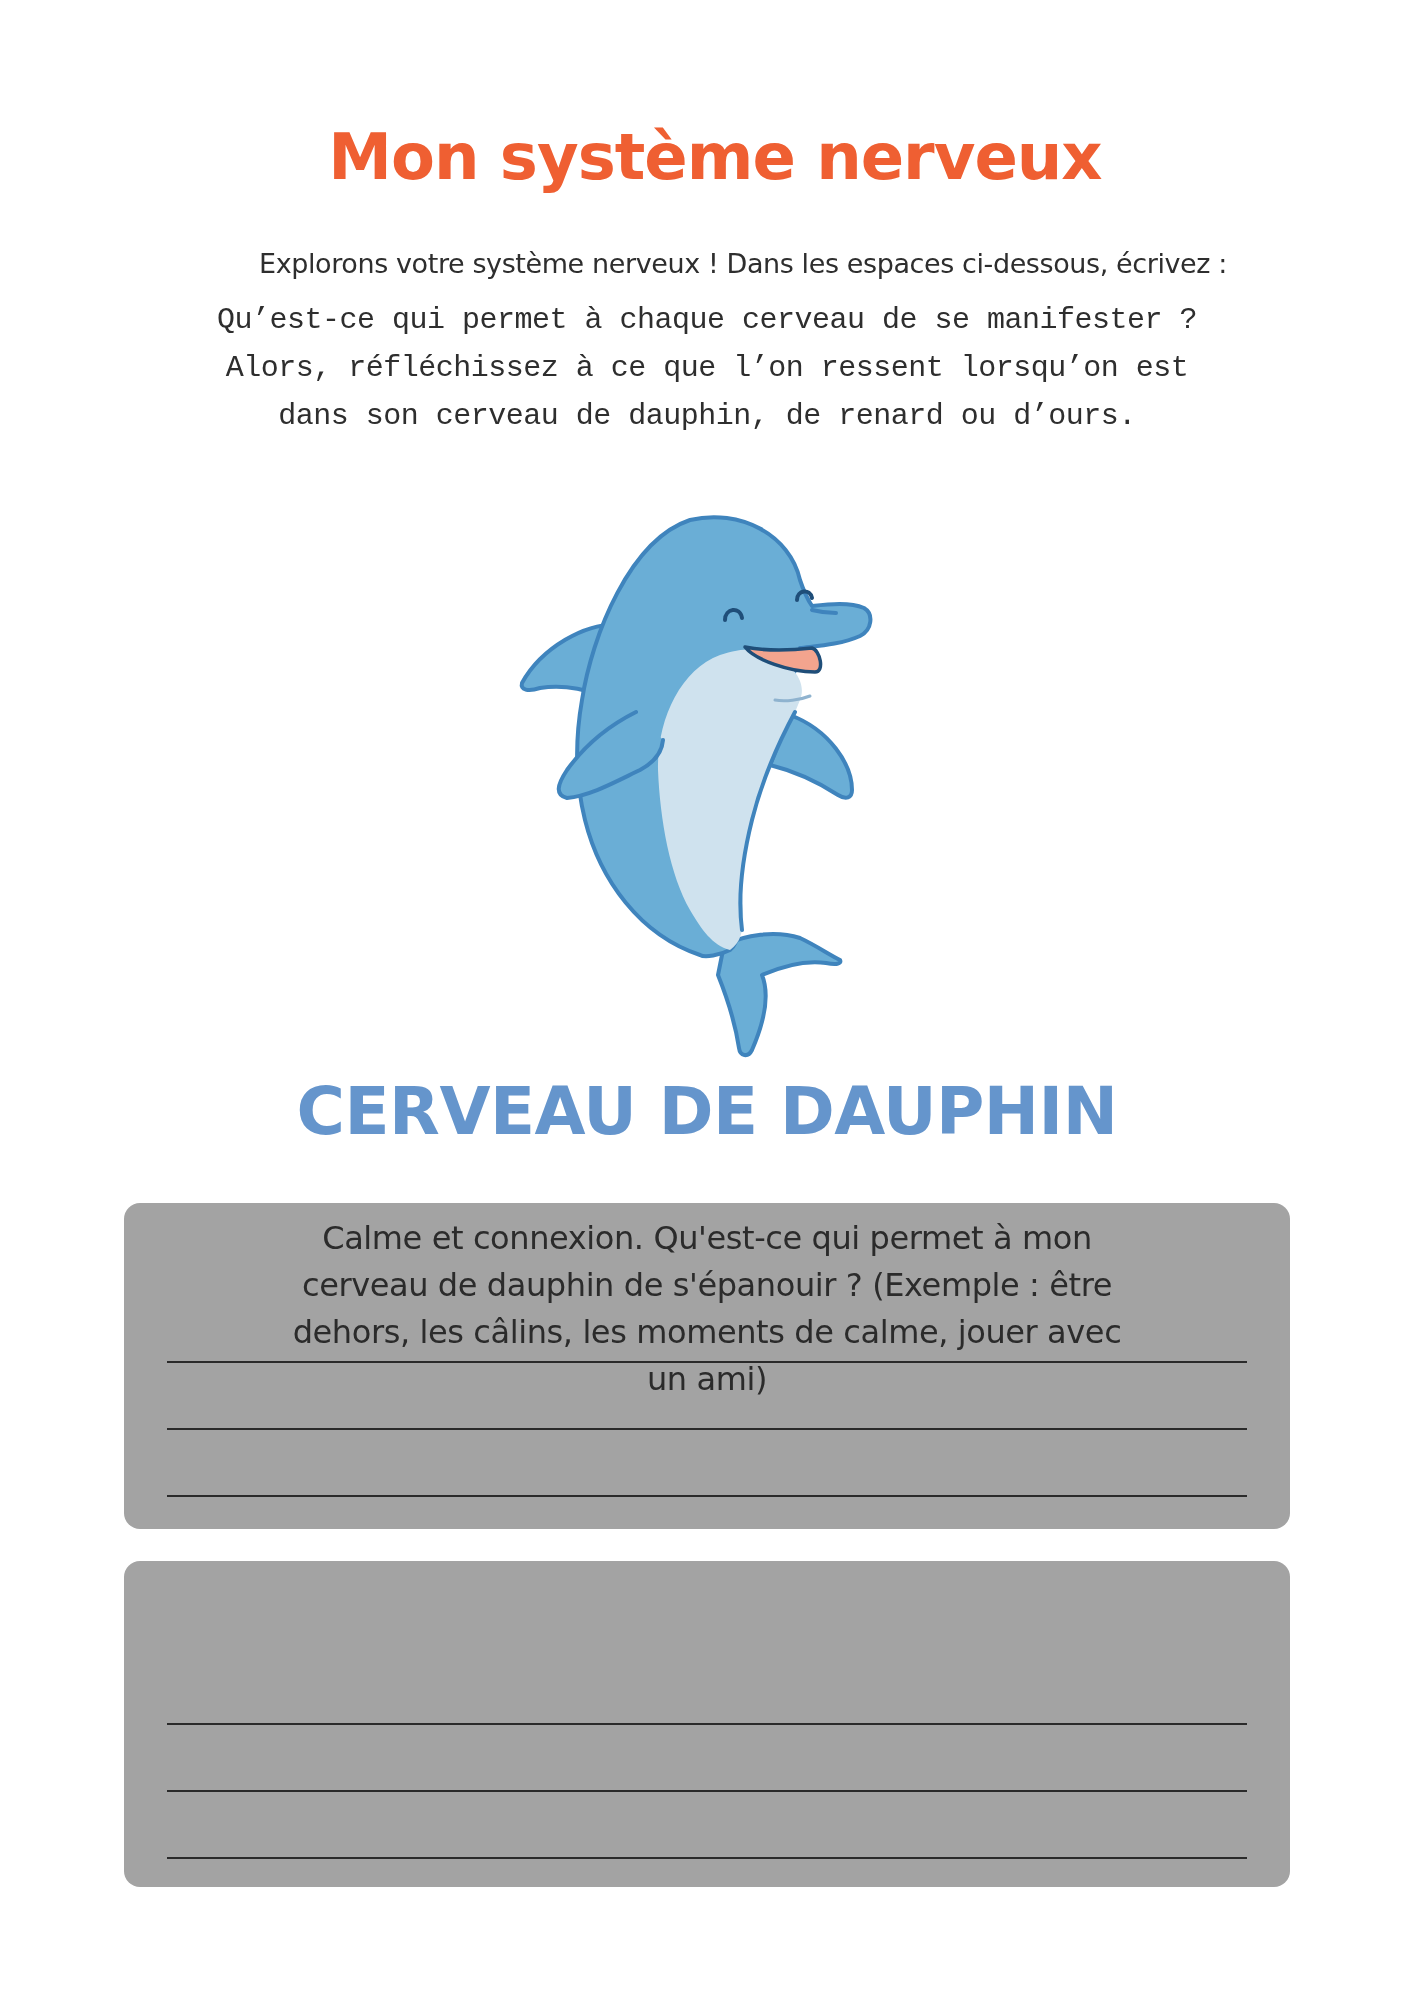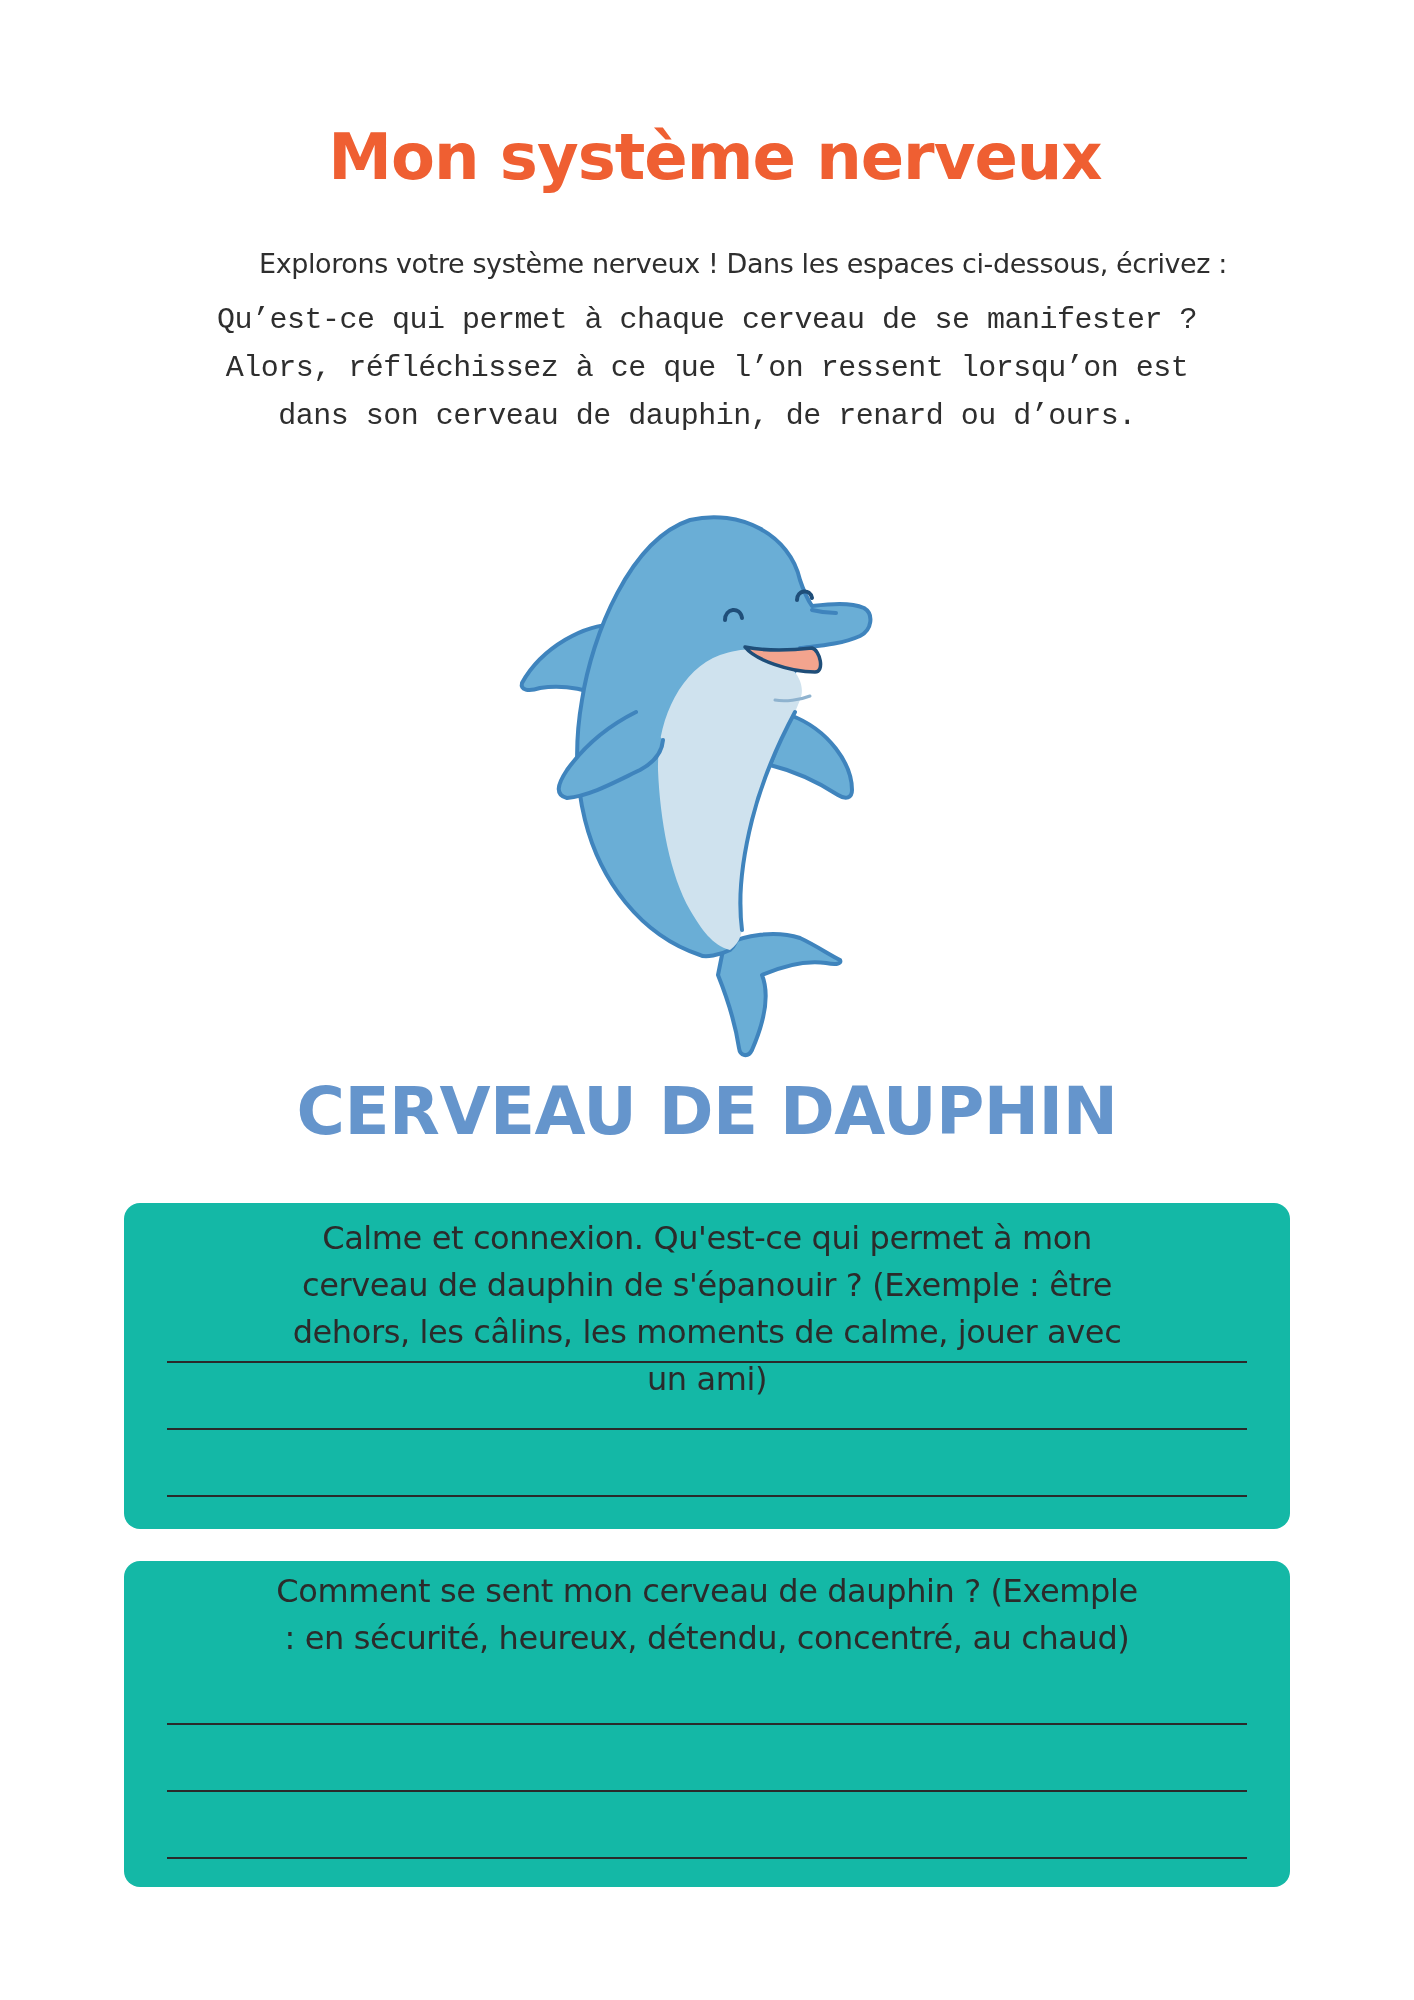"Calme et connexion. Qu'est-ce qui" .card { background: #14b8a6 -> #a3a3a3 }
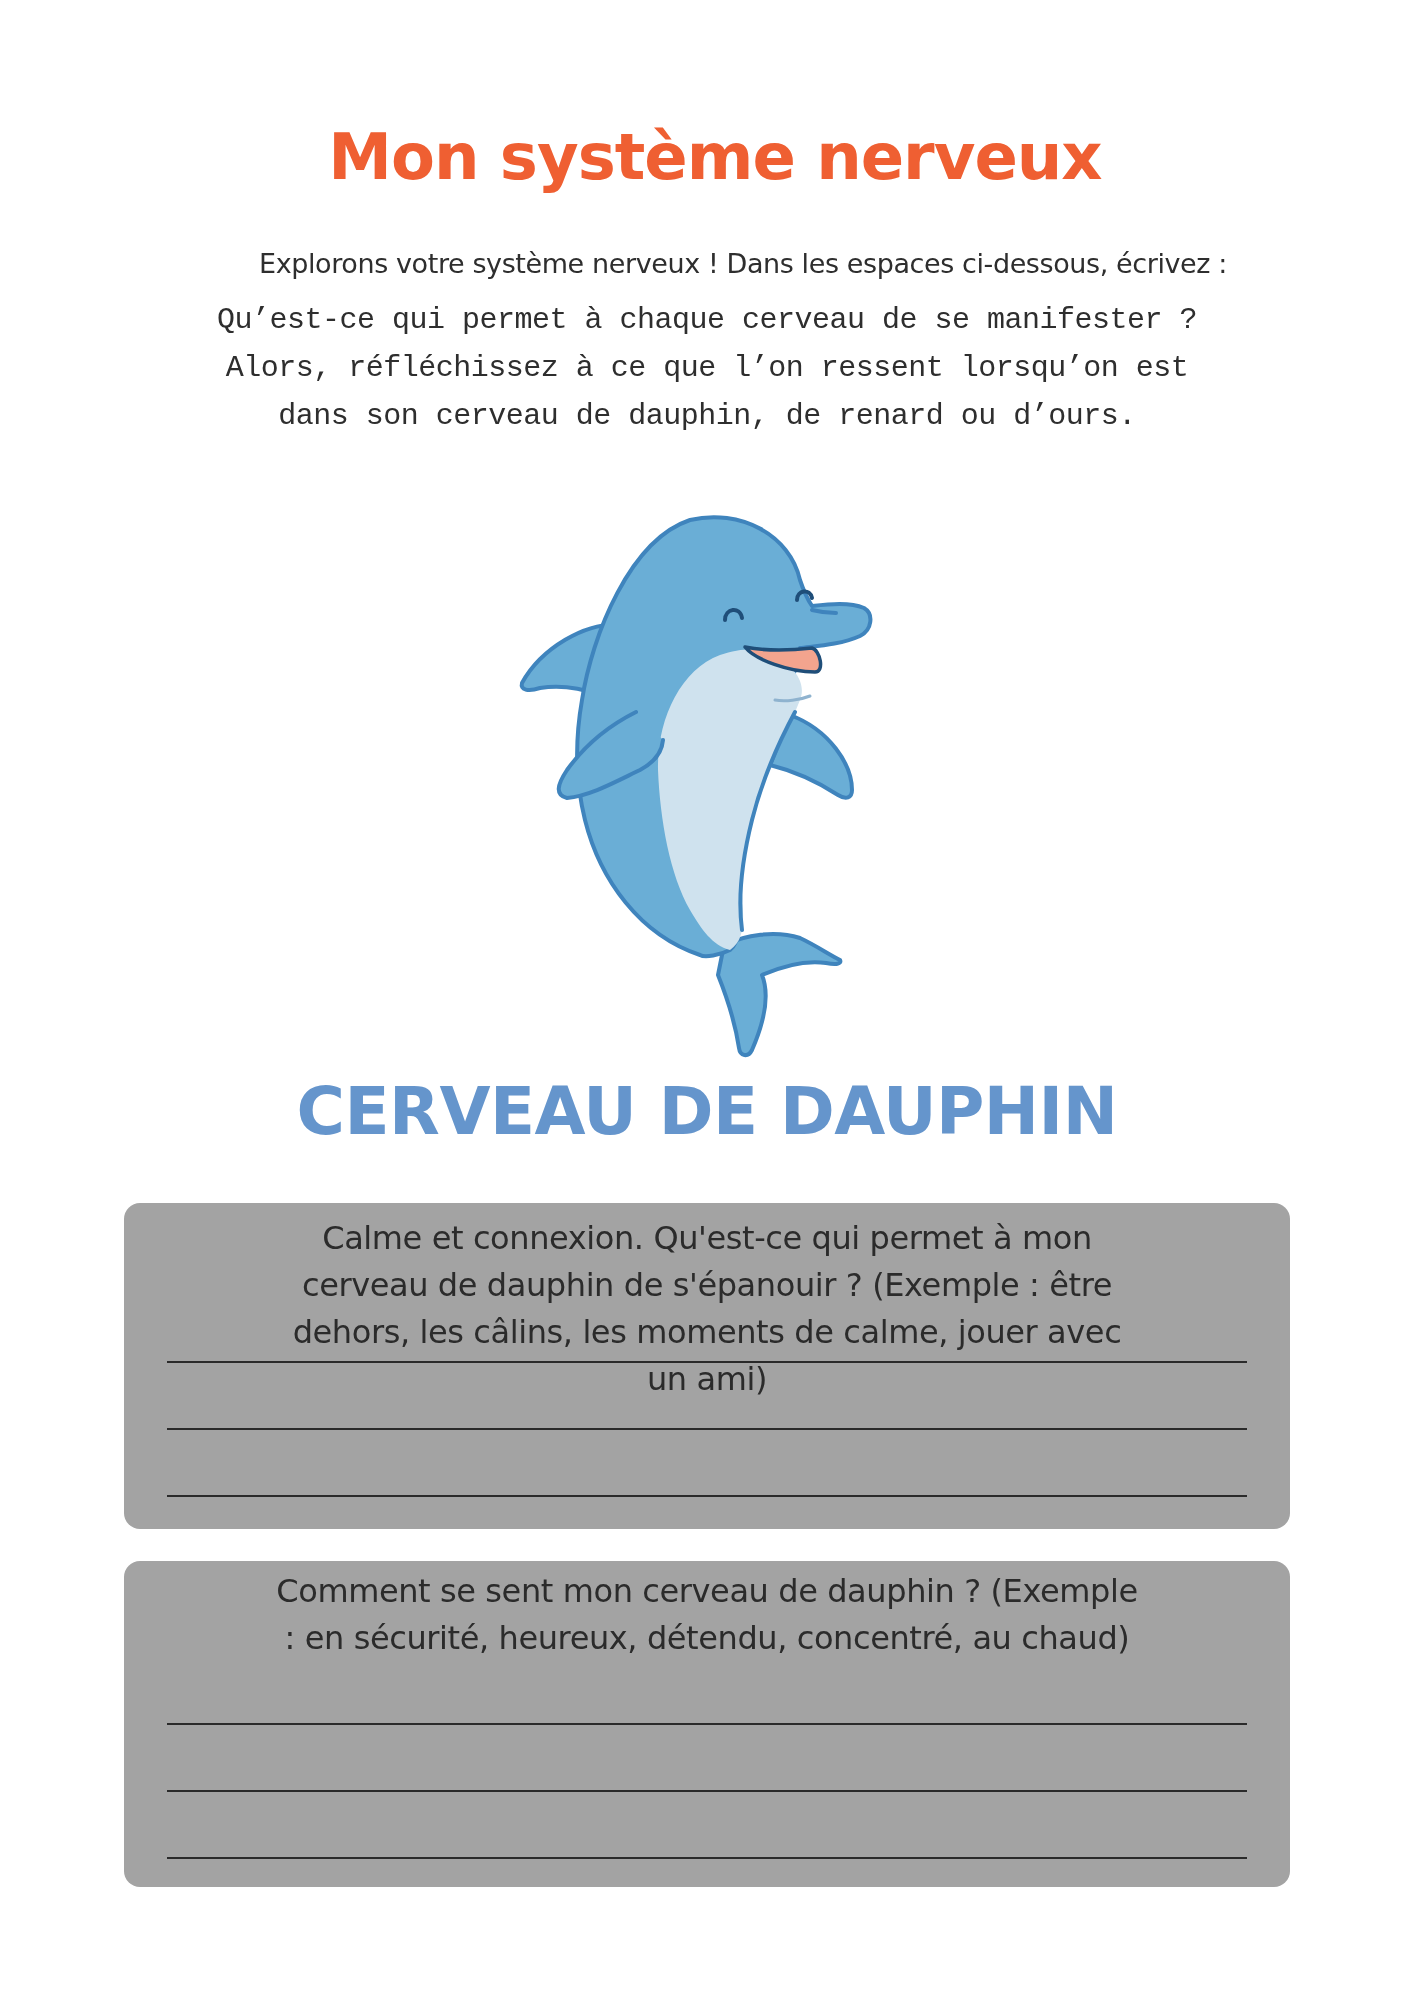"Comment se sent mon cerveau" div.prompt { html: <div>Comment se sent mon cerveau de dauphin ? (Exemple : en sécurité, heureux, détendu, concentré, au chaud)</div> -> none }
